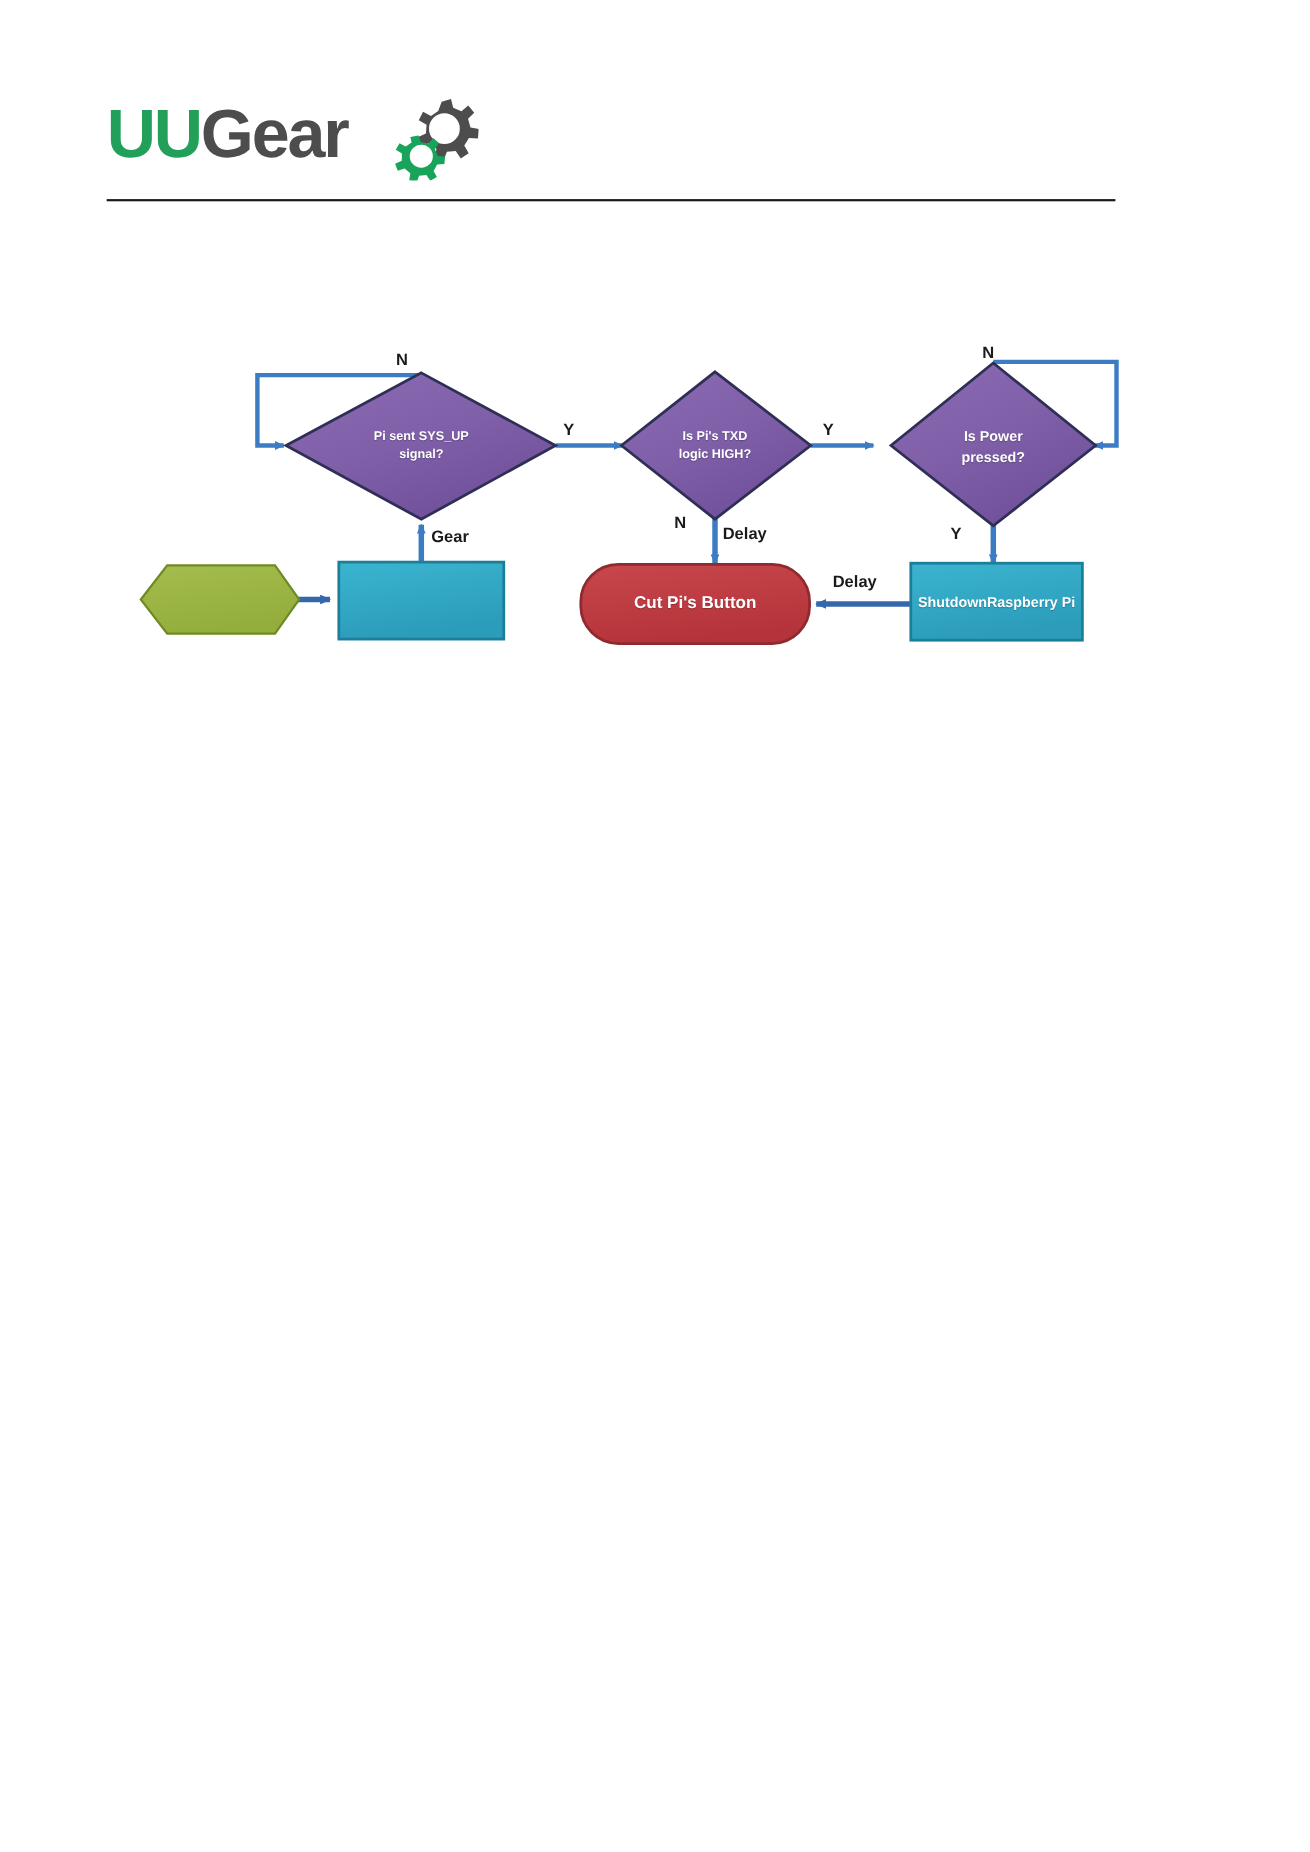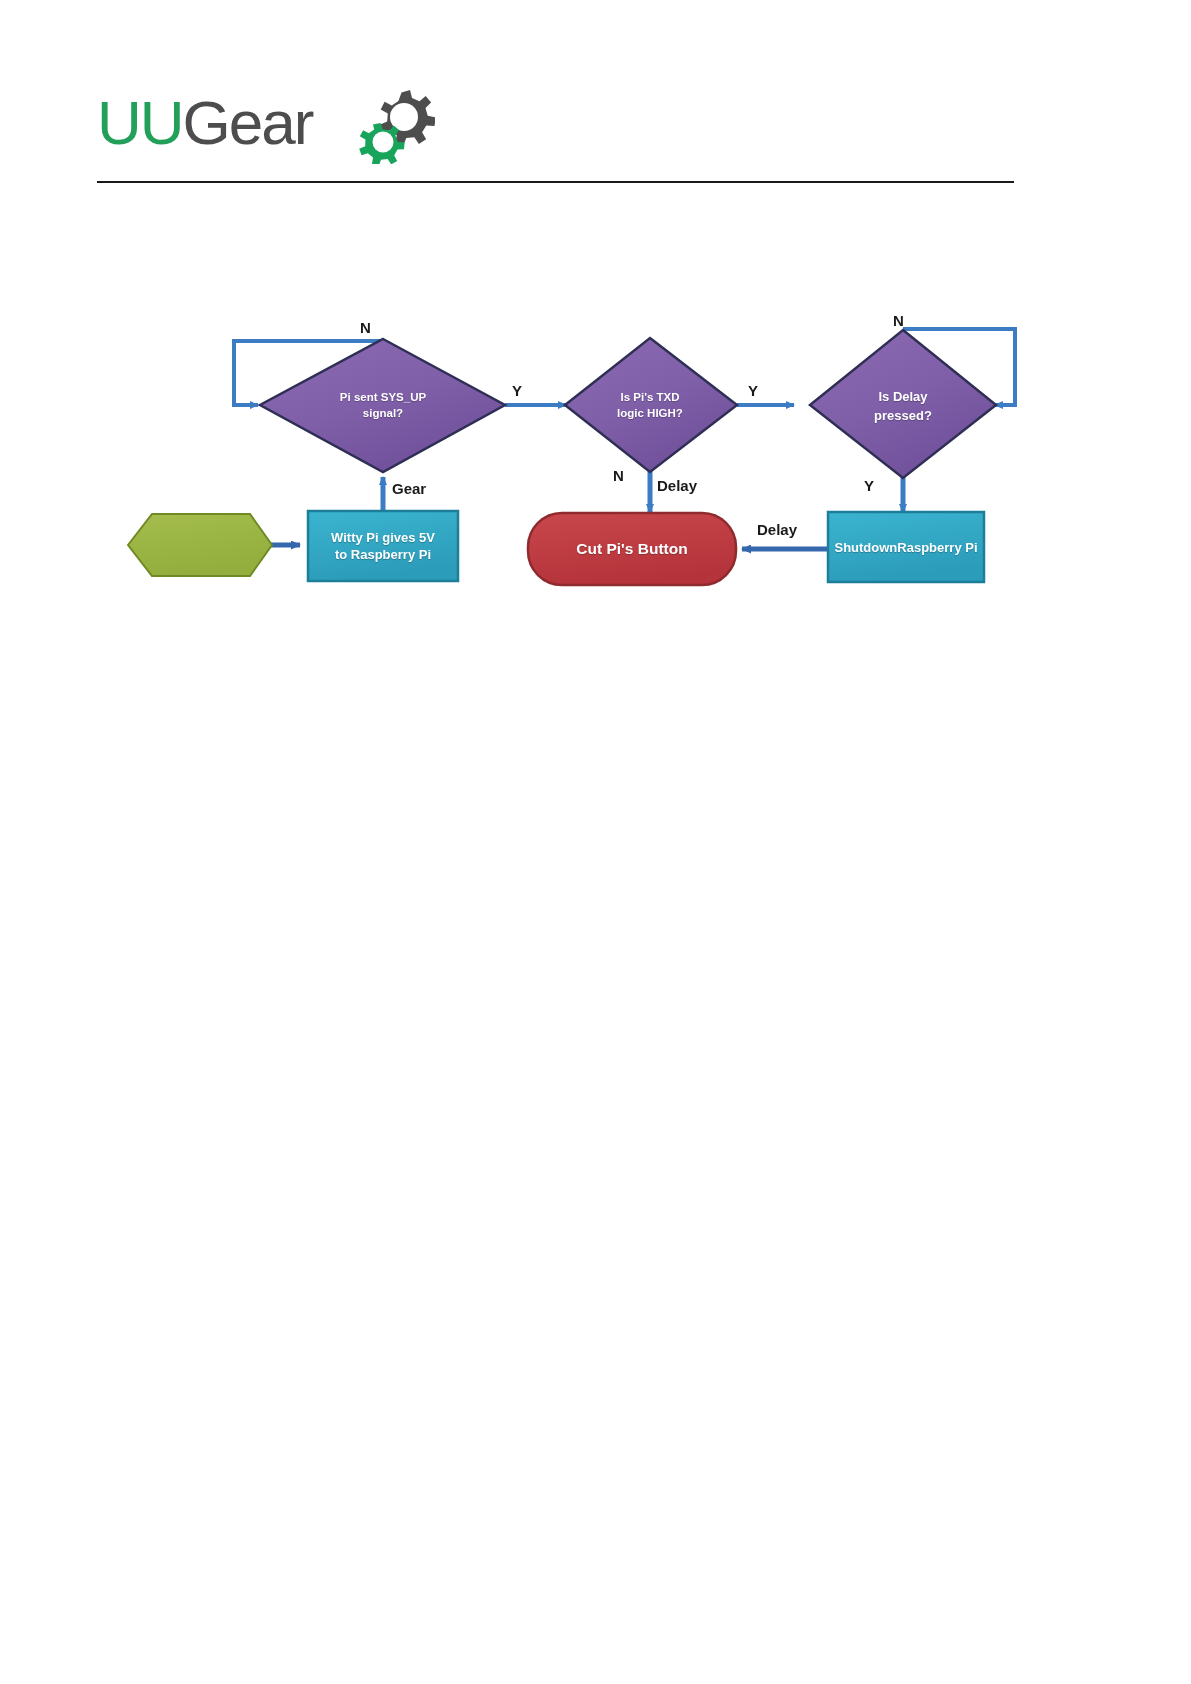"UUGear" #logo-wordmark { font-weight: normal -> bold }
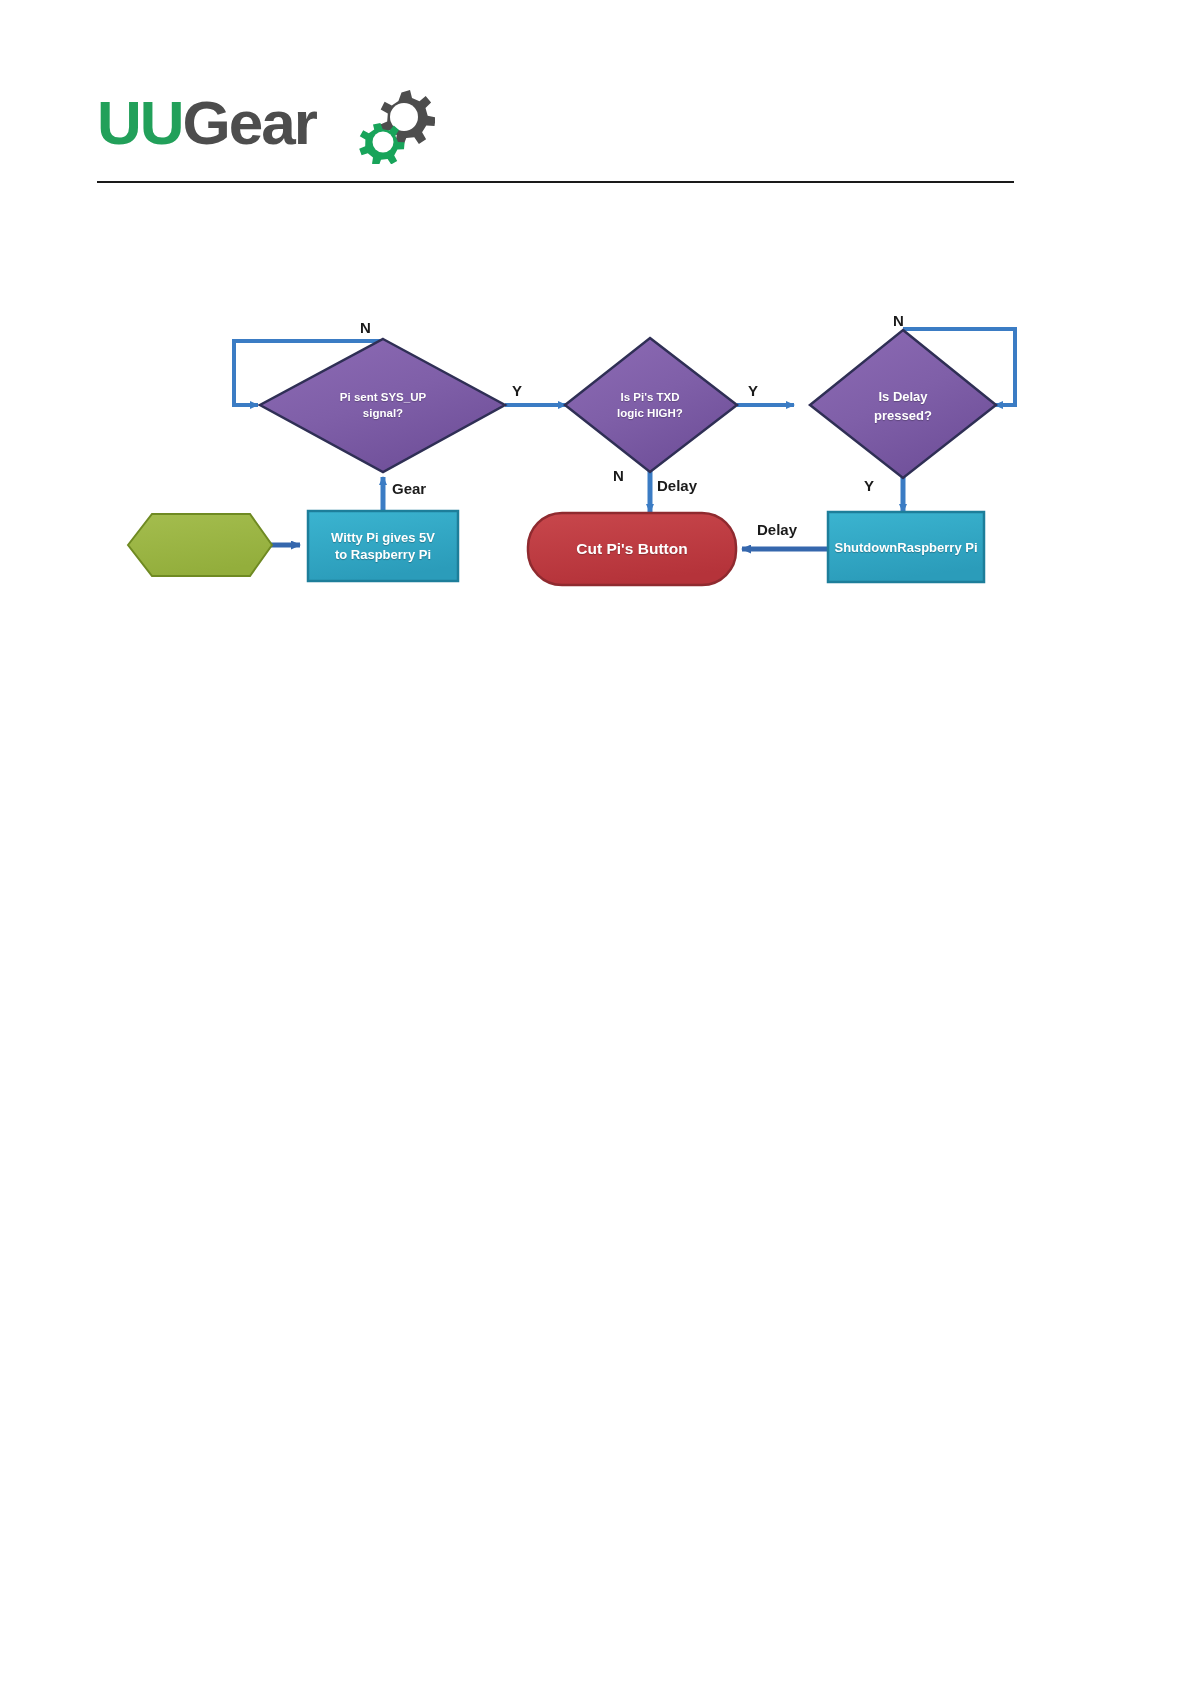"Is Delay" span { text: Delay -> Power }
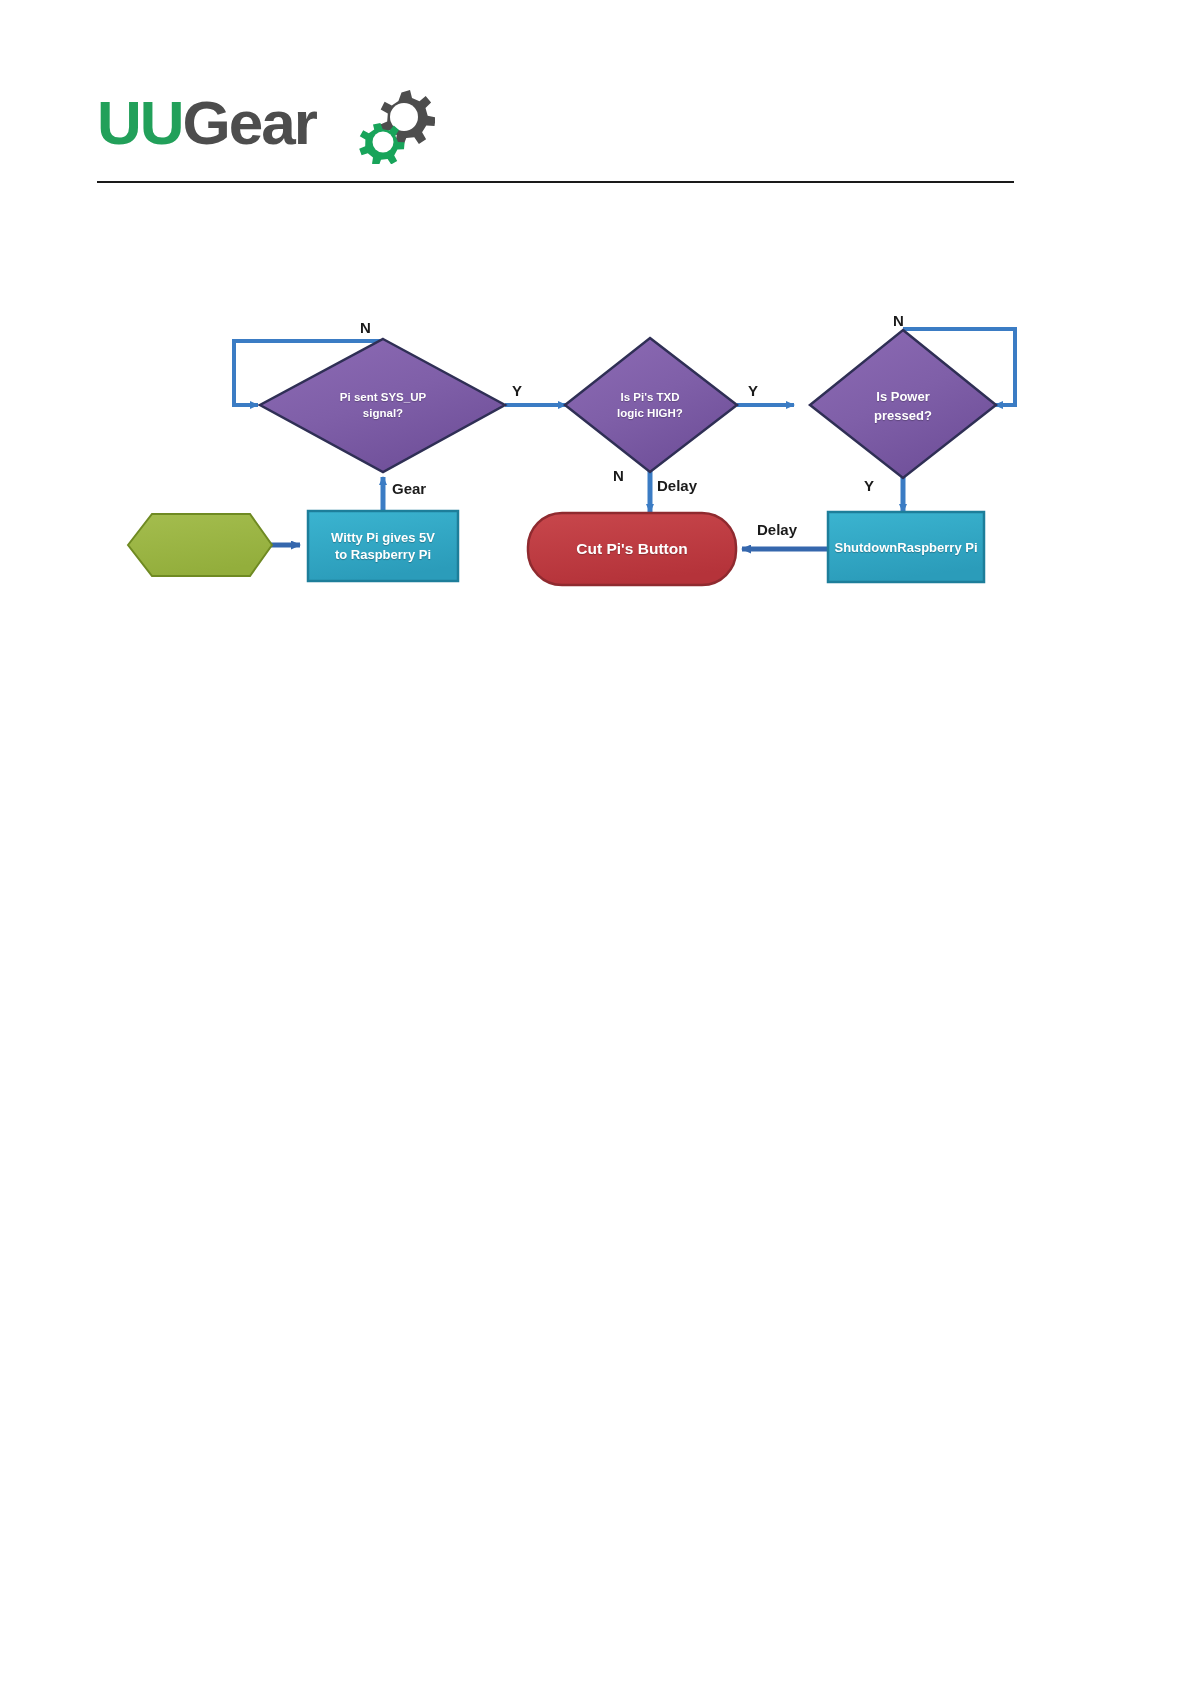"Witty Pi gives 5V" div.node-label { html: <div> <span>Witty Pi gives 5V</span> <span>to Raspberry Pi</span> </div> -> none }
